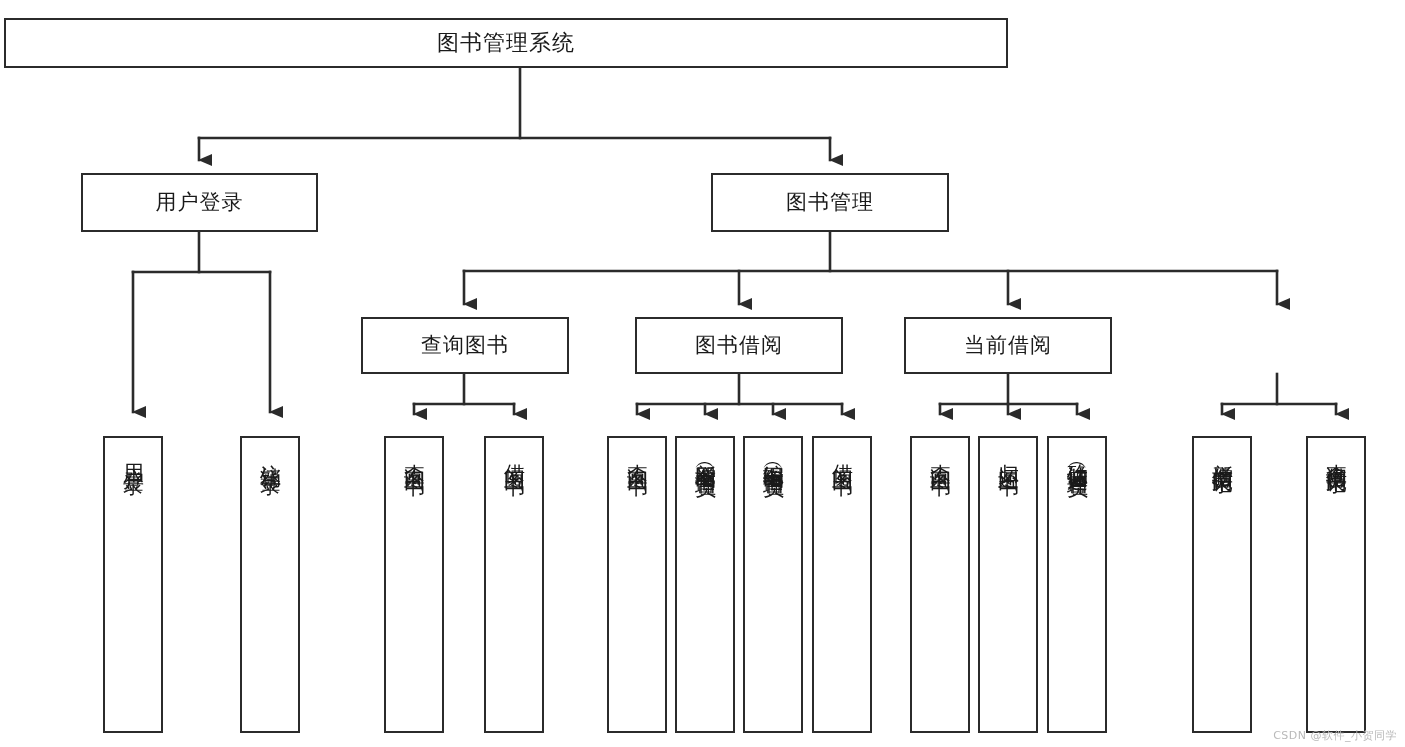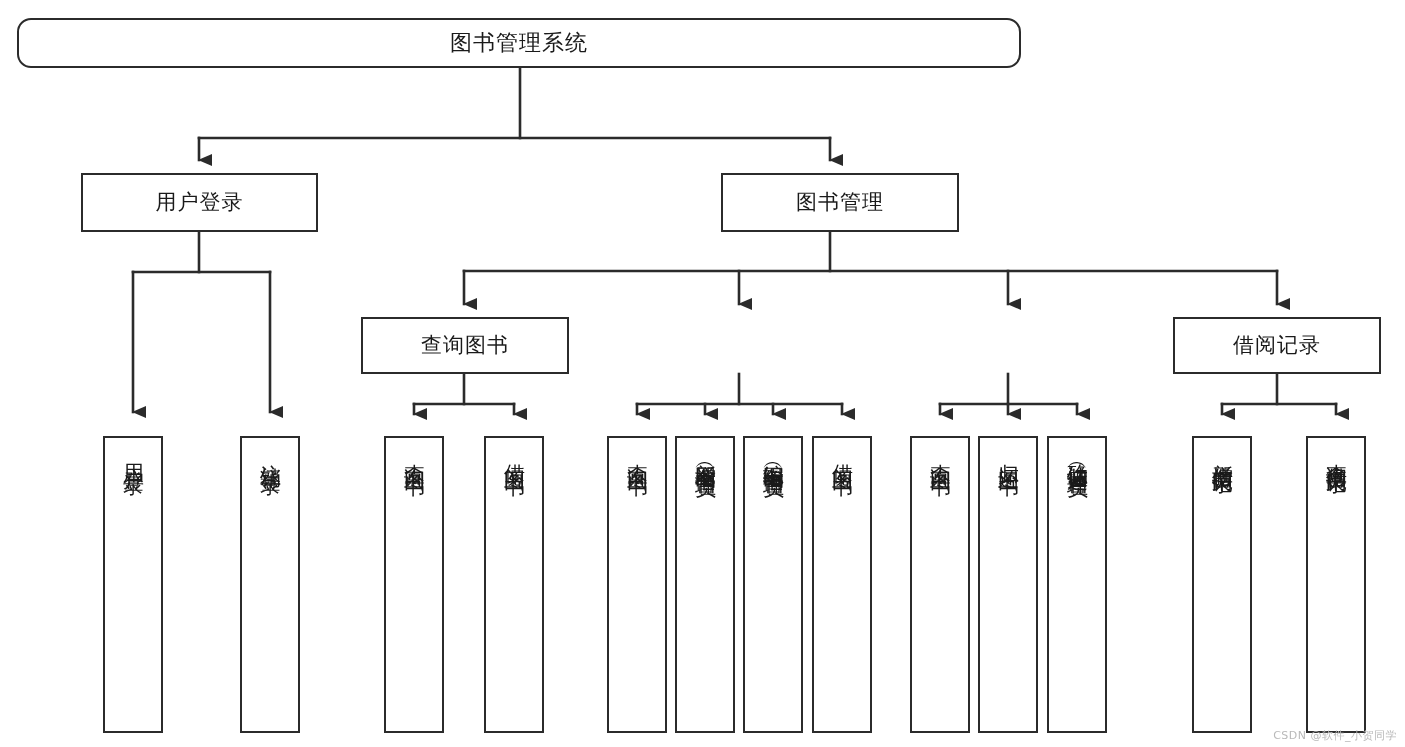"图书管理系统" div.node { border-radius: 14px -> none; left: 17px -> 4px }
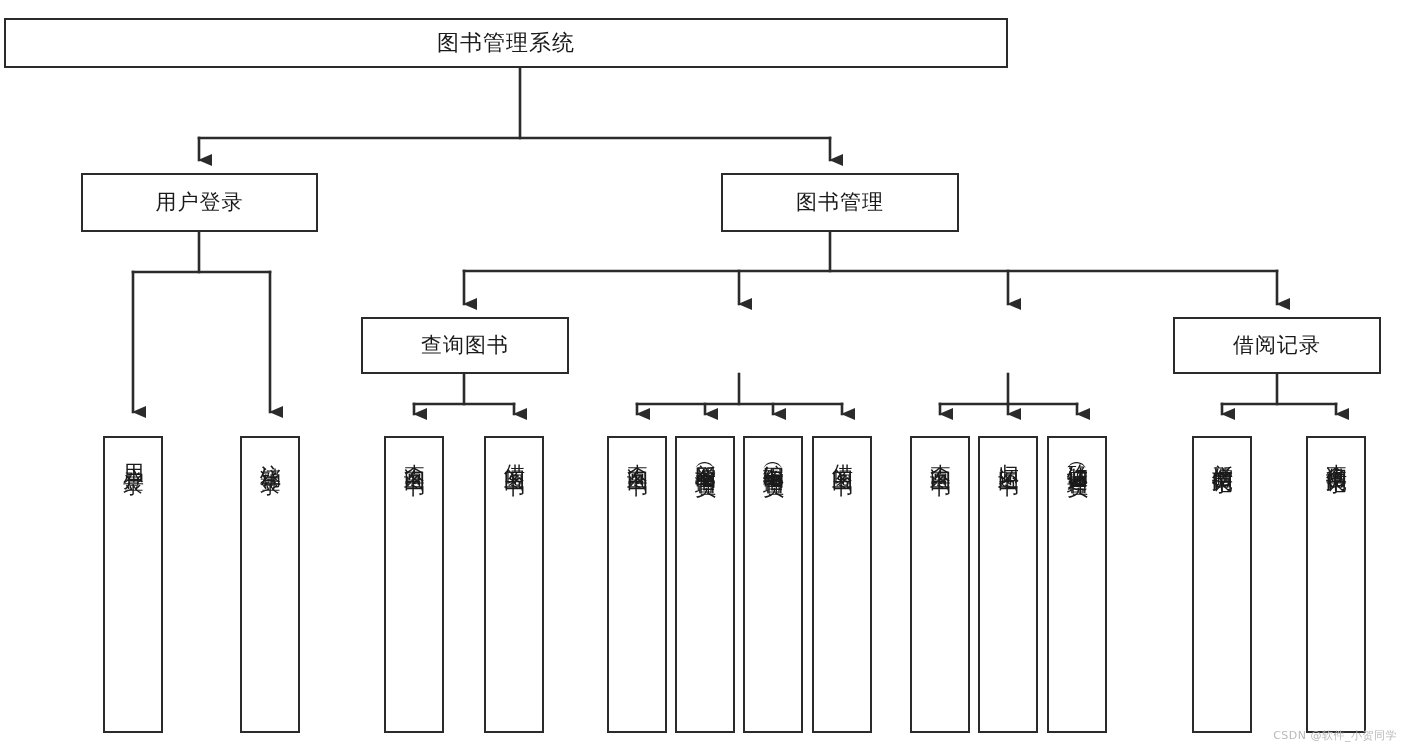"图书管理" div.node { margin-left: 10px -> none }
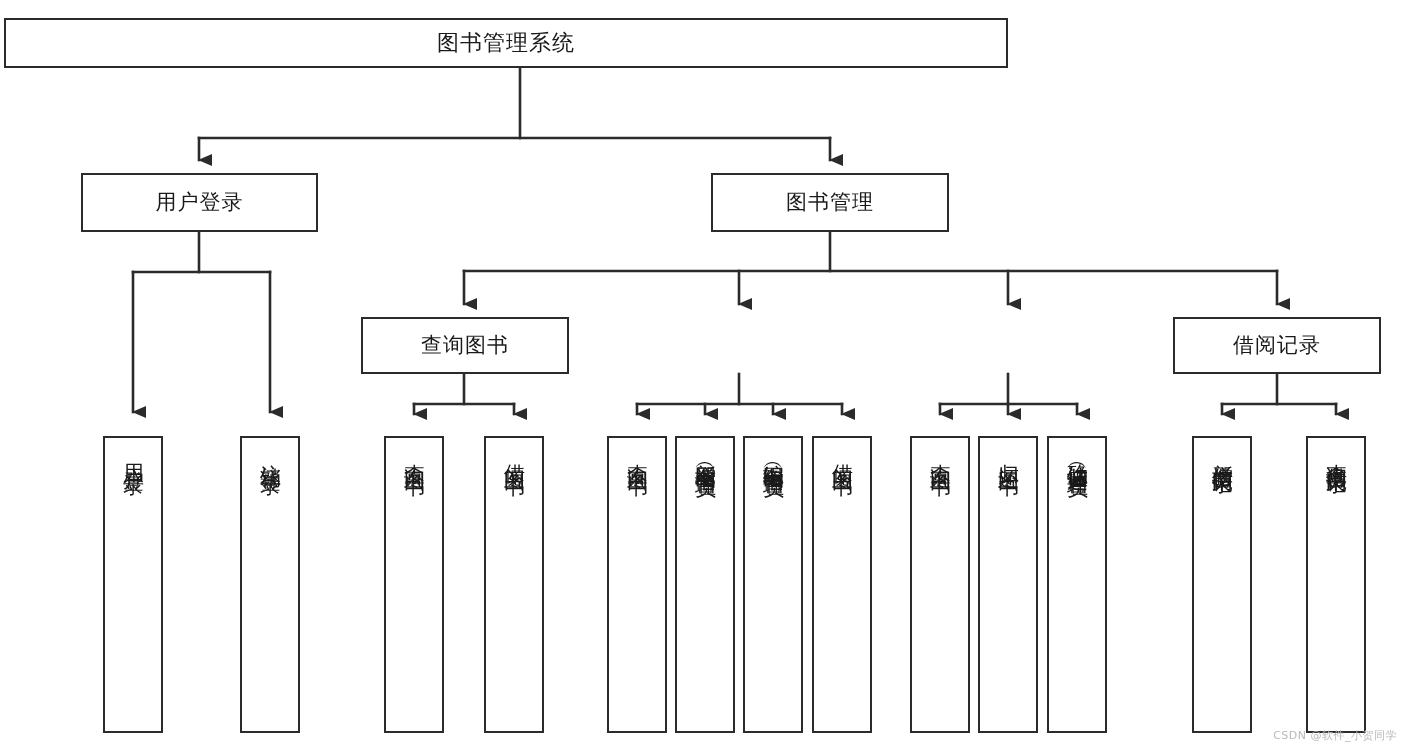"图书借阅" div.node { html: none -> <div> <span>图书借阅</span> </div> }
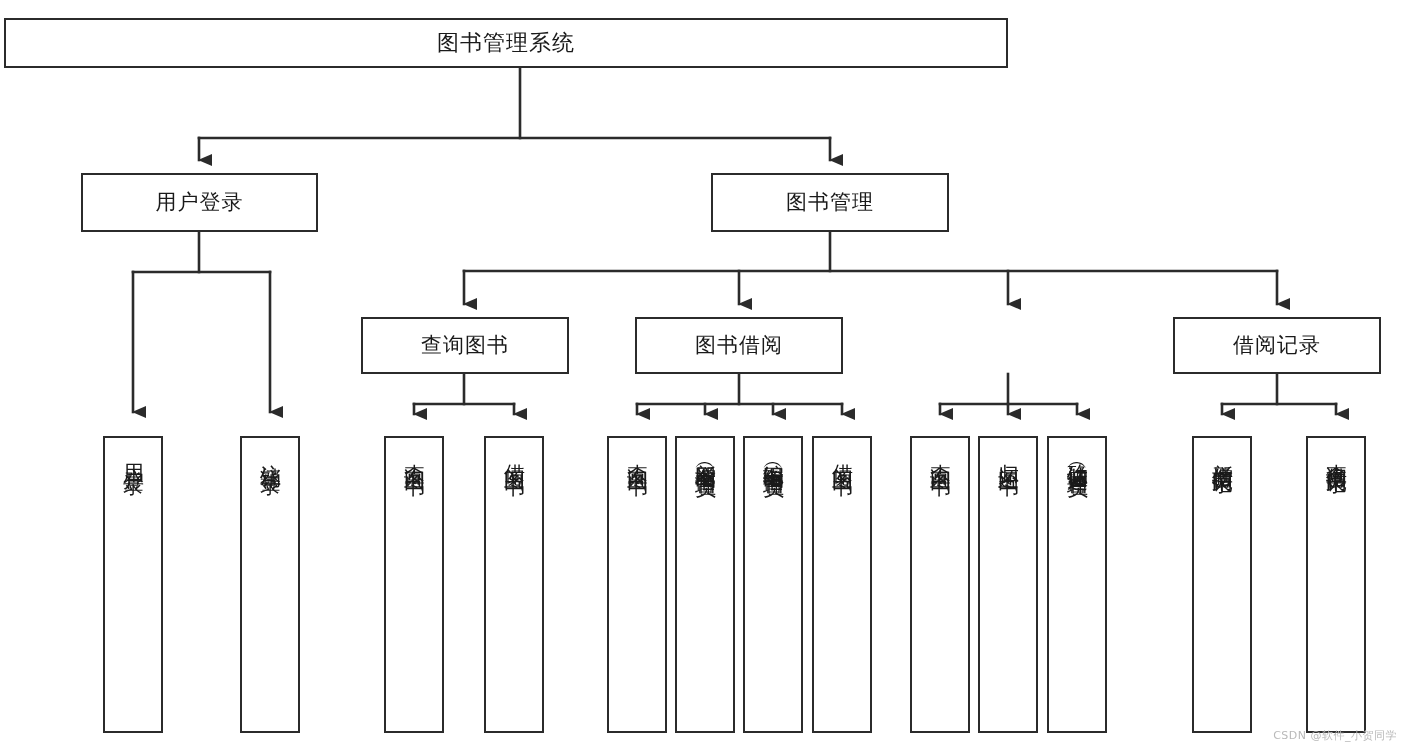"当前借阅" div.node { html: none -> <div> <span>当前借阅</span> </div> }
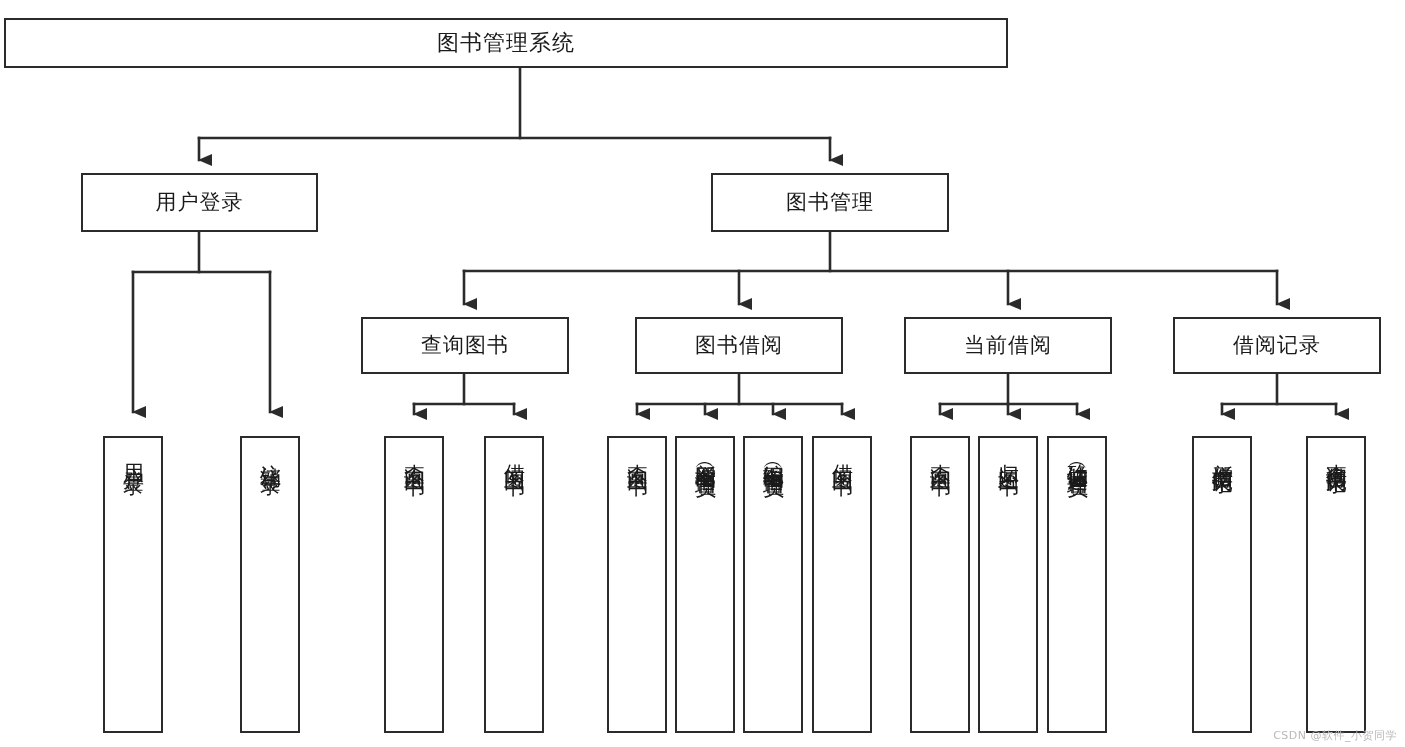"借阅记录" div.node { html: <div> <span>借阅记录</span> </div> -> none }
